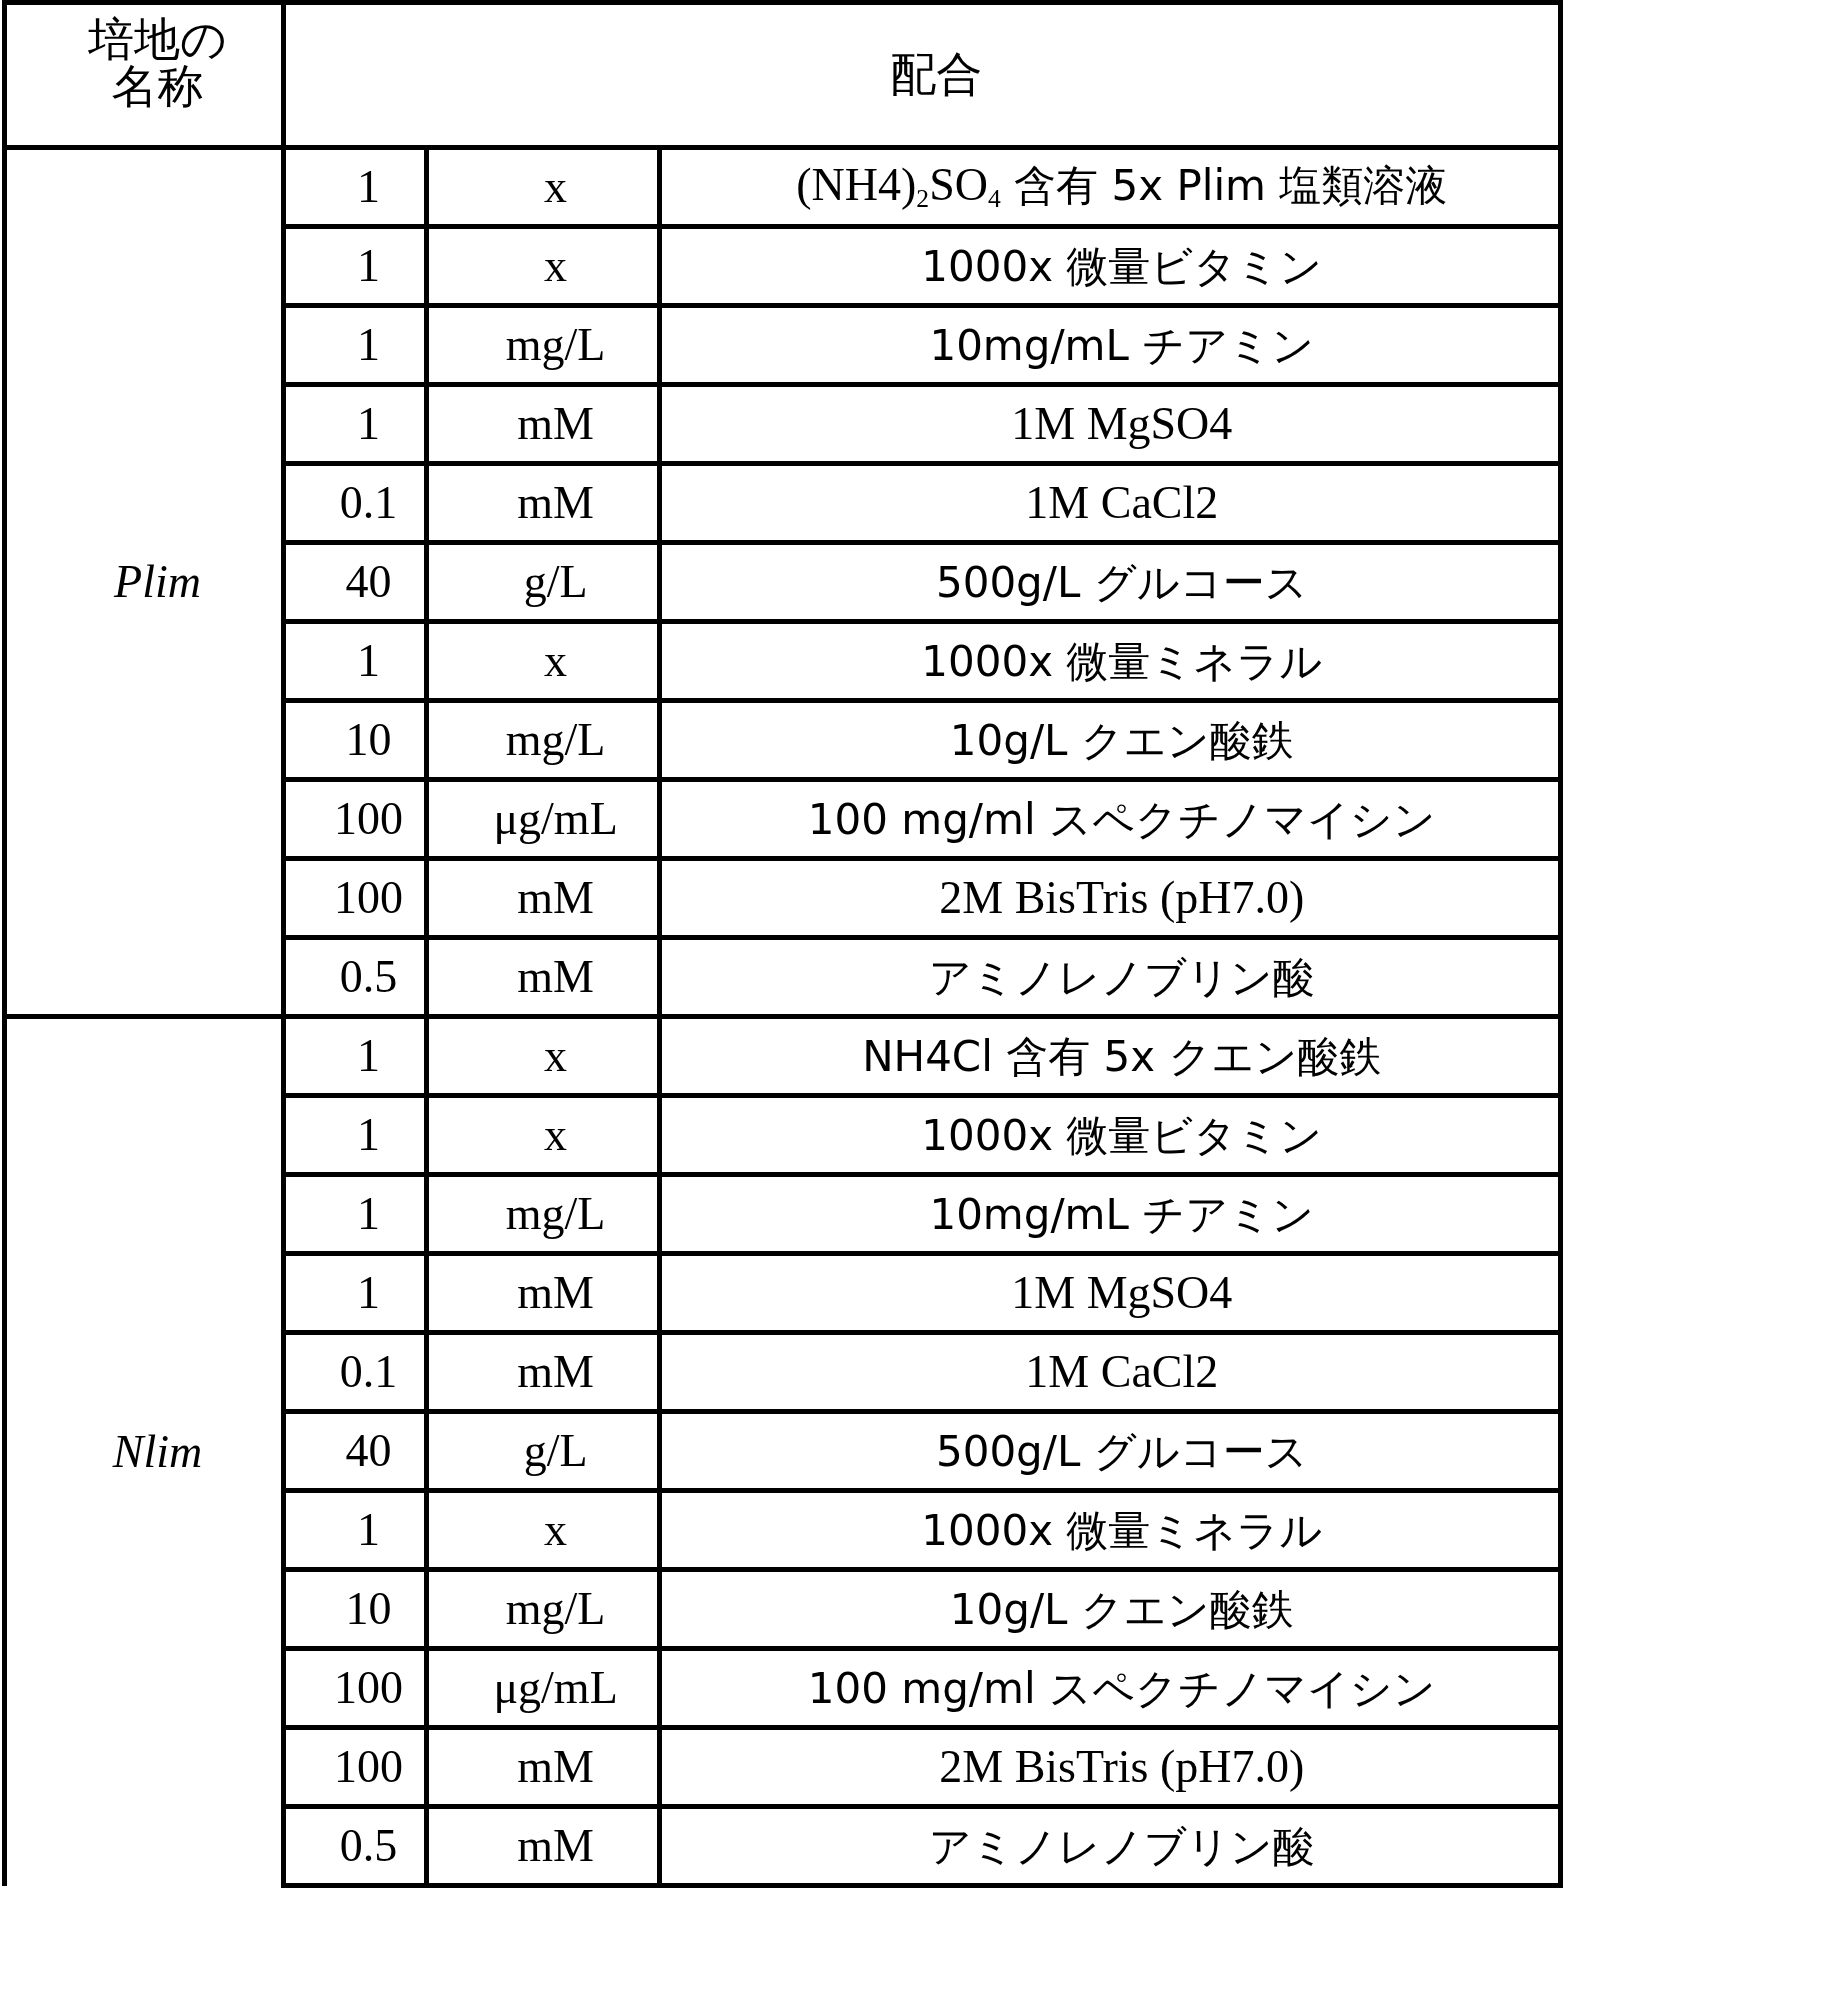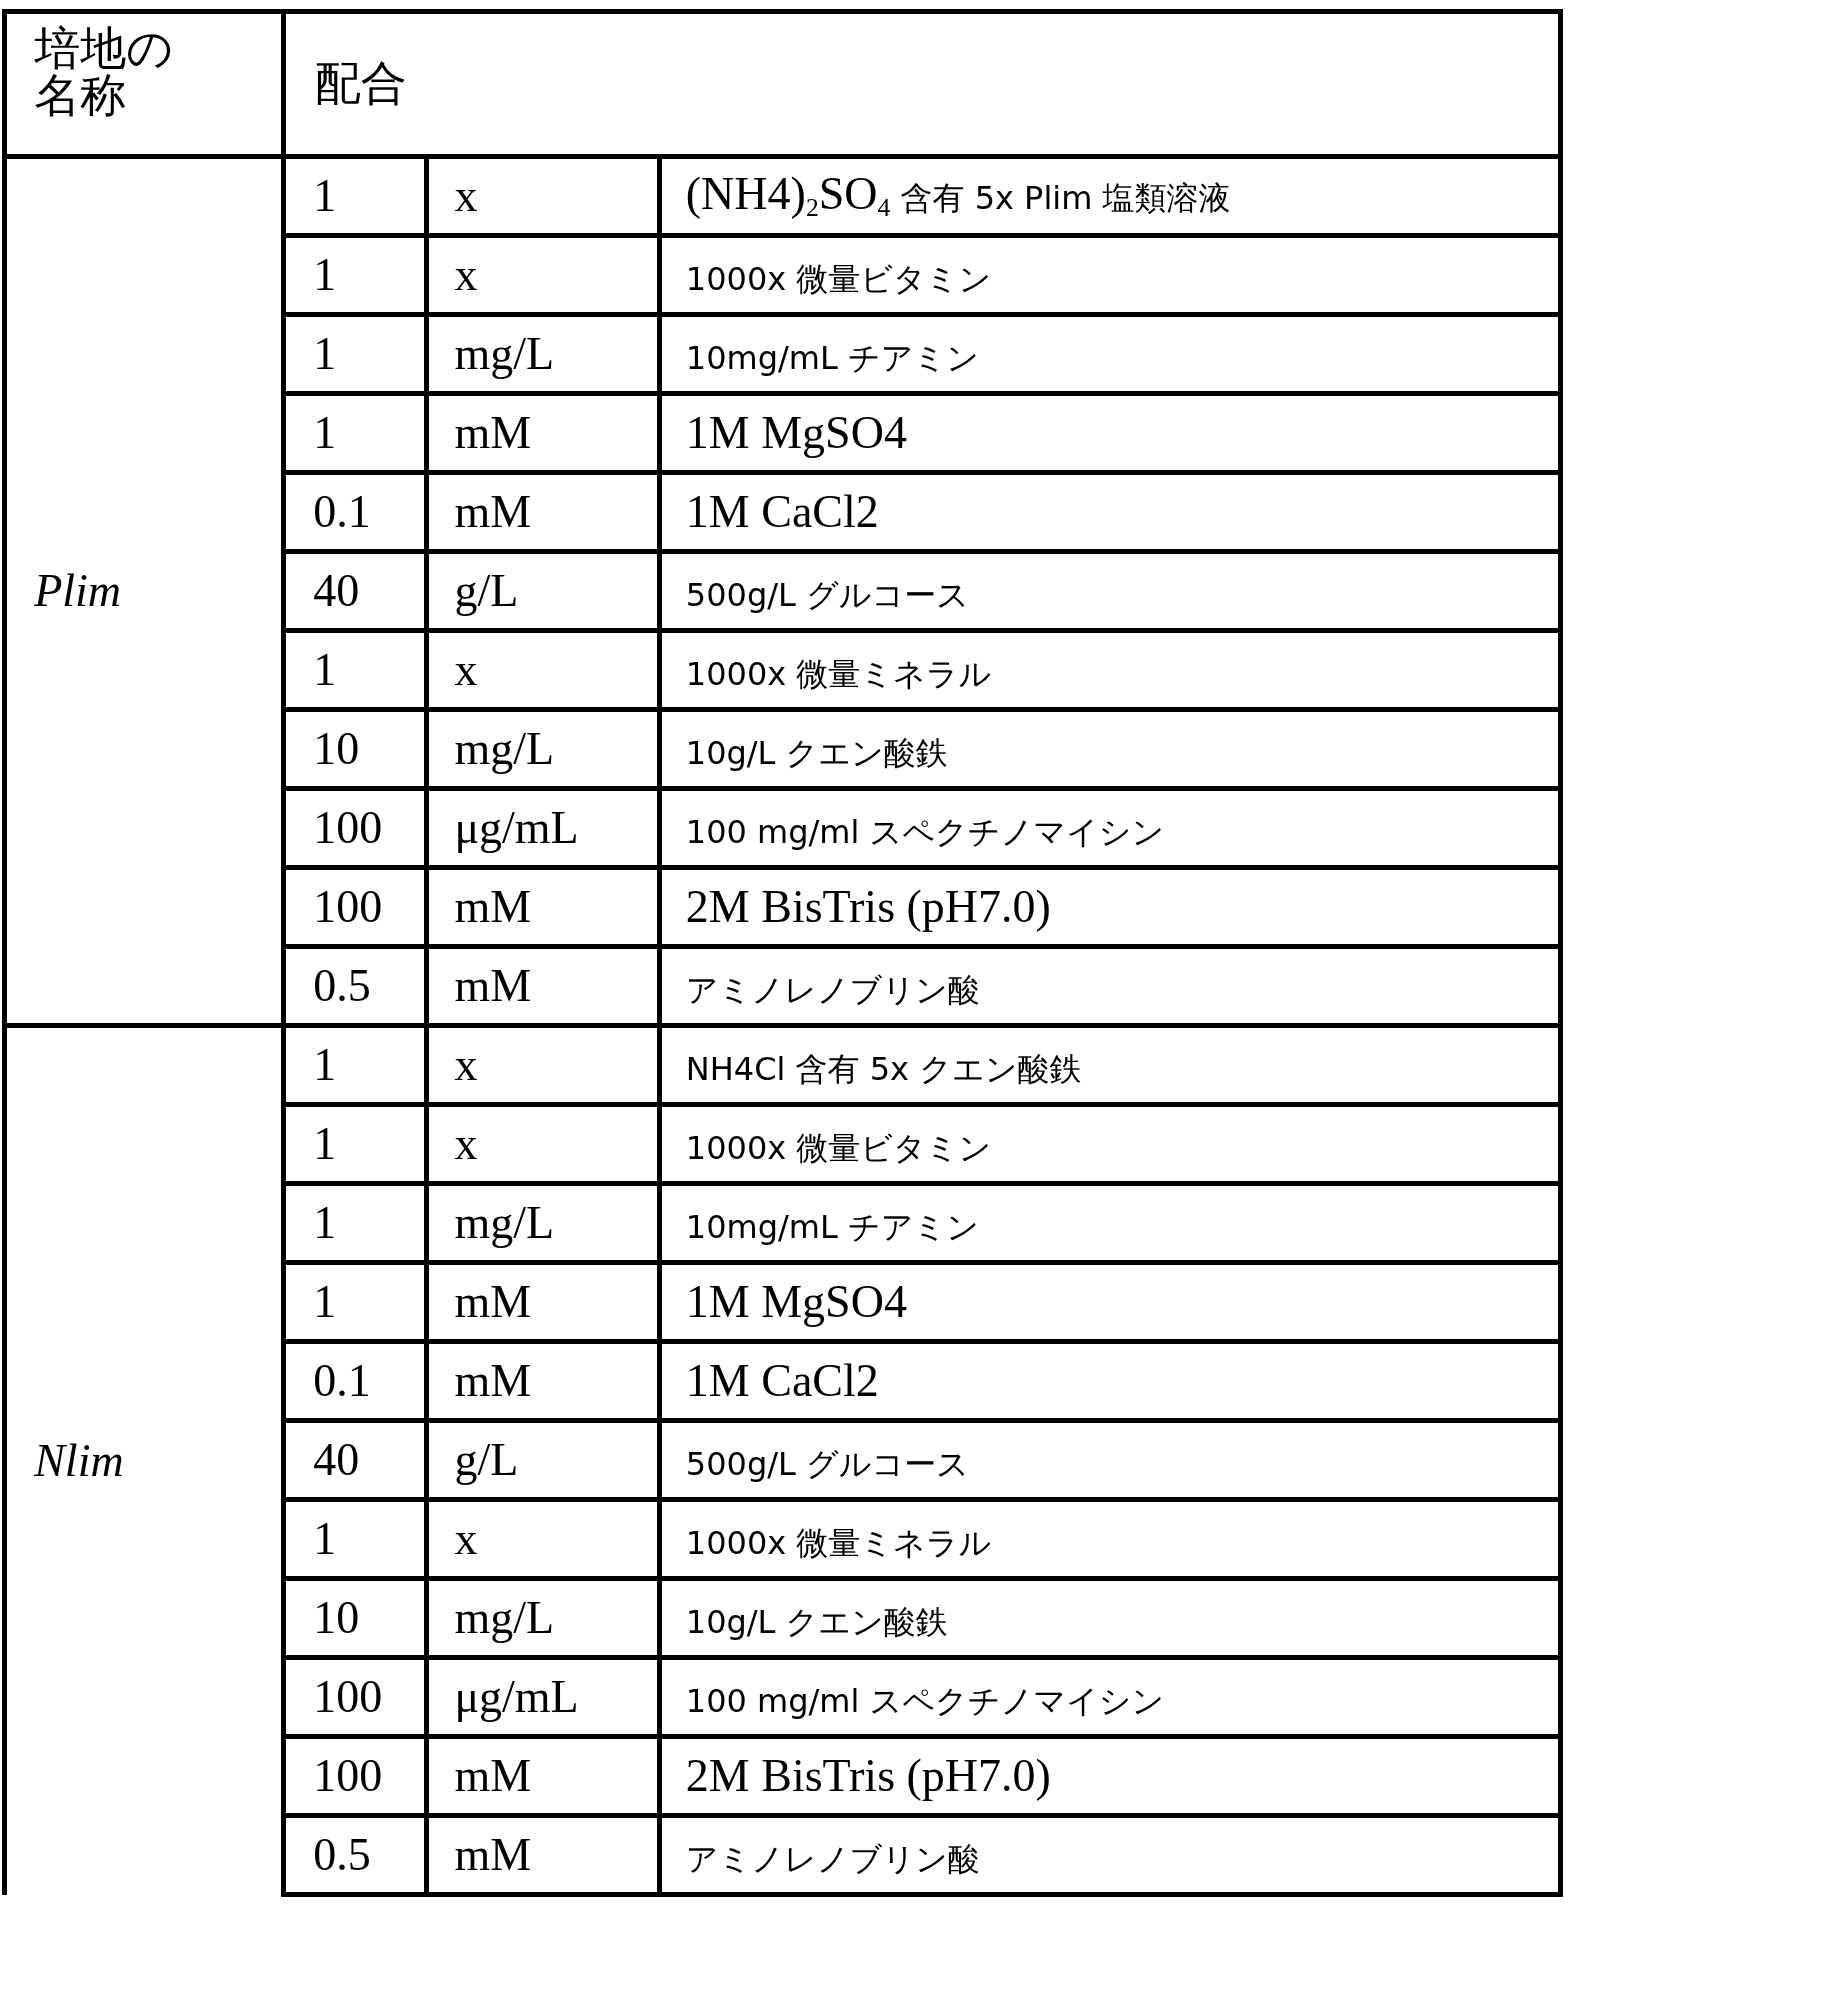"培地の" .tbl { text-align: none -> center; top: 9px -> 0 }
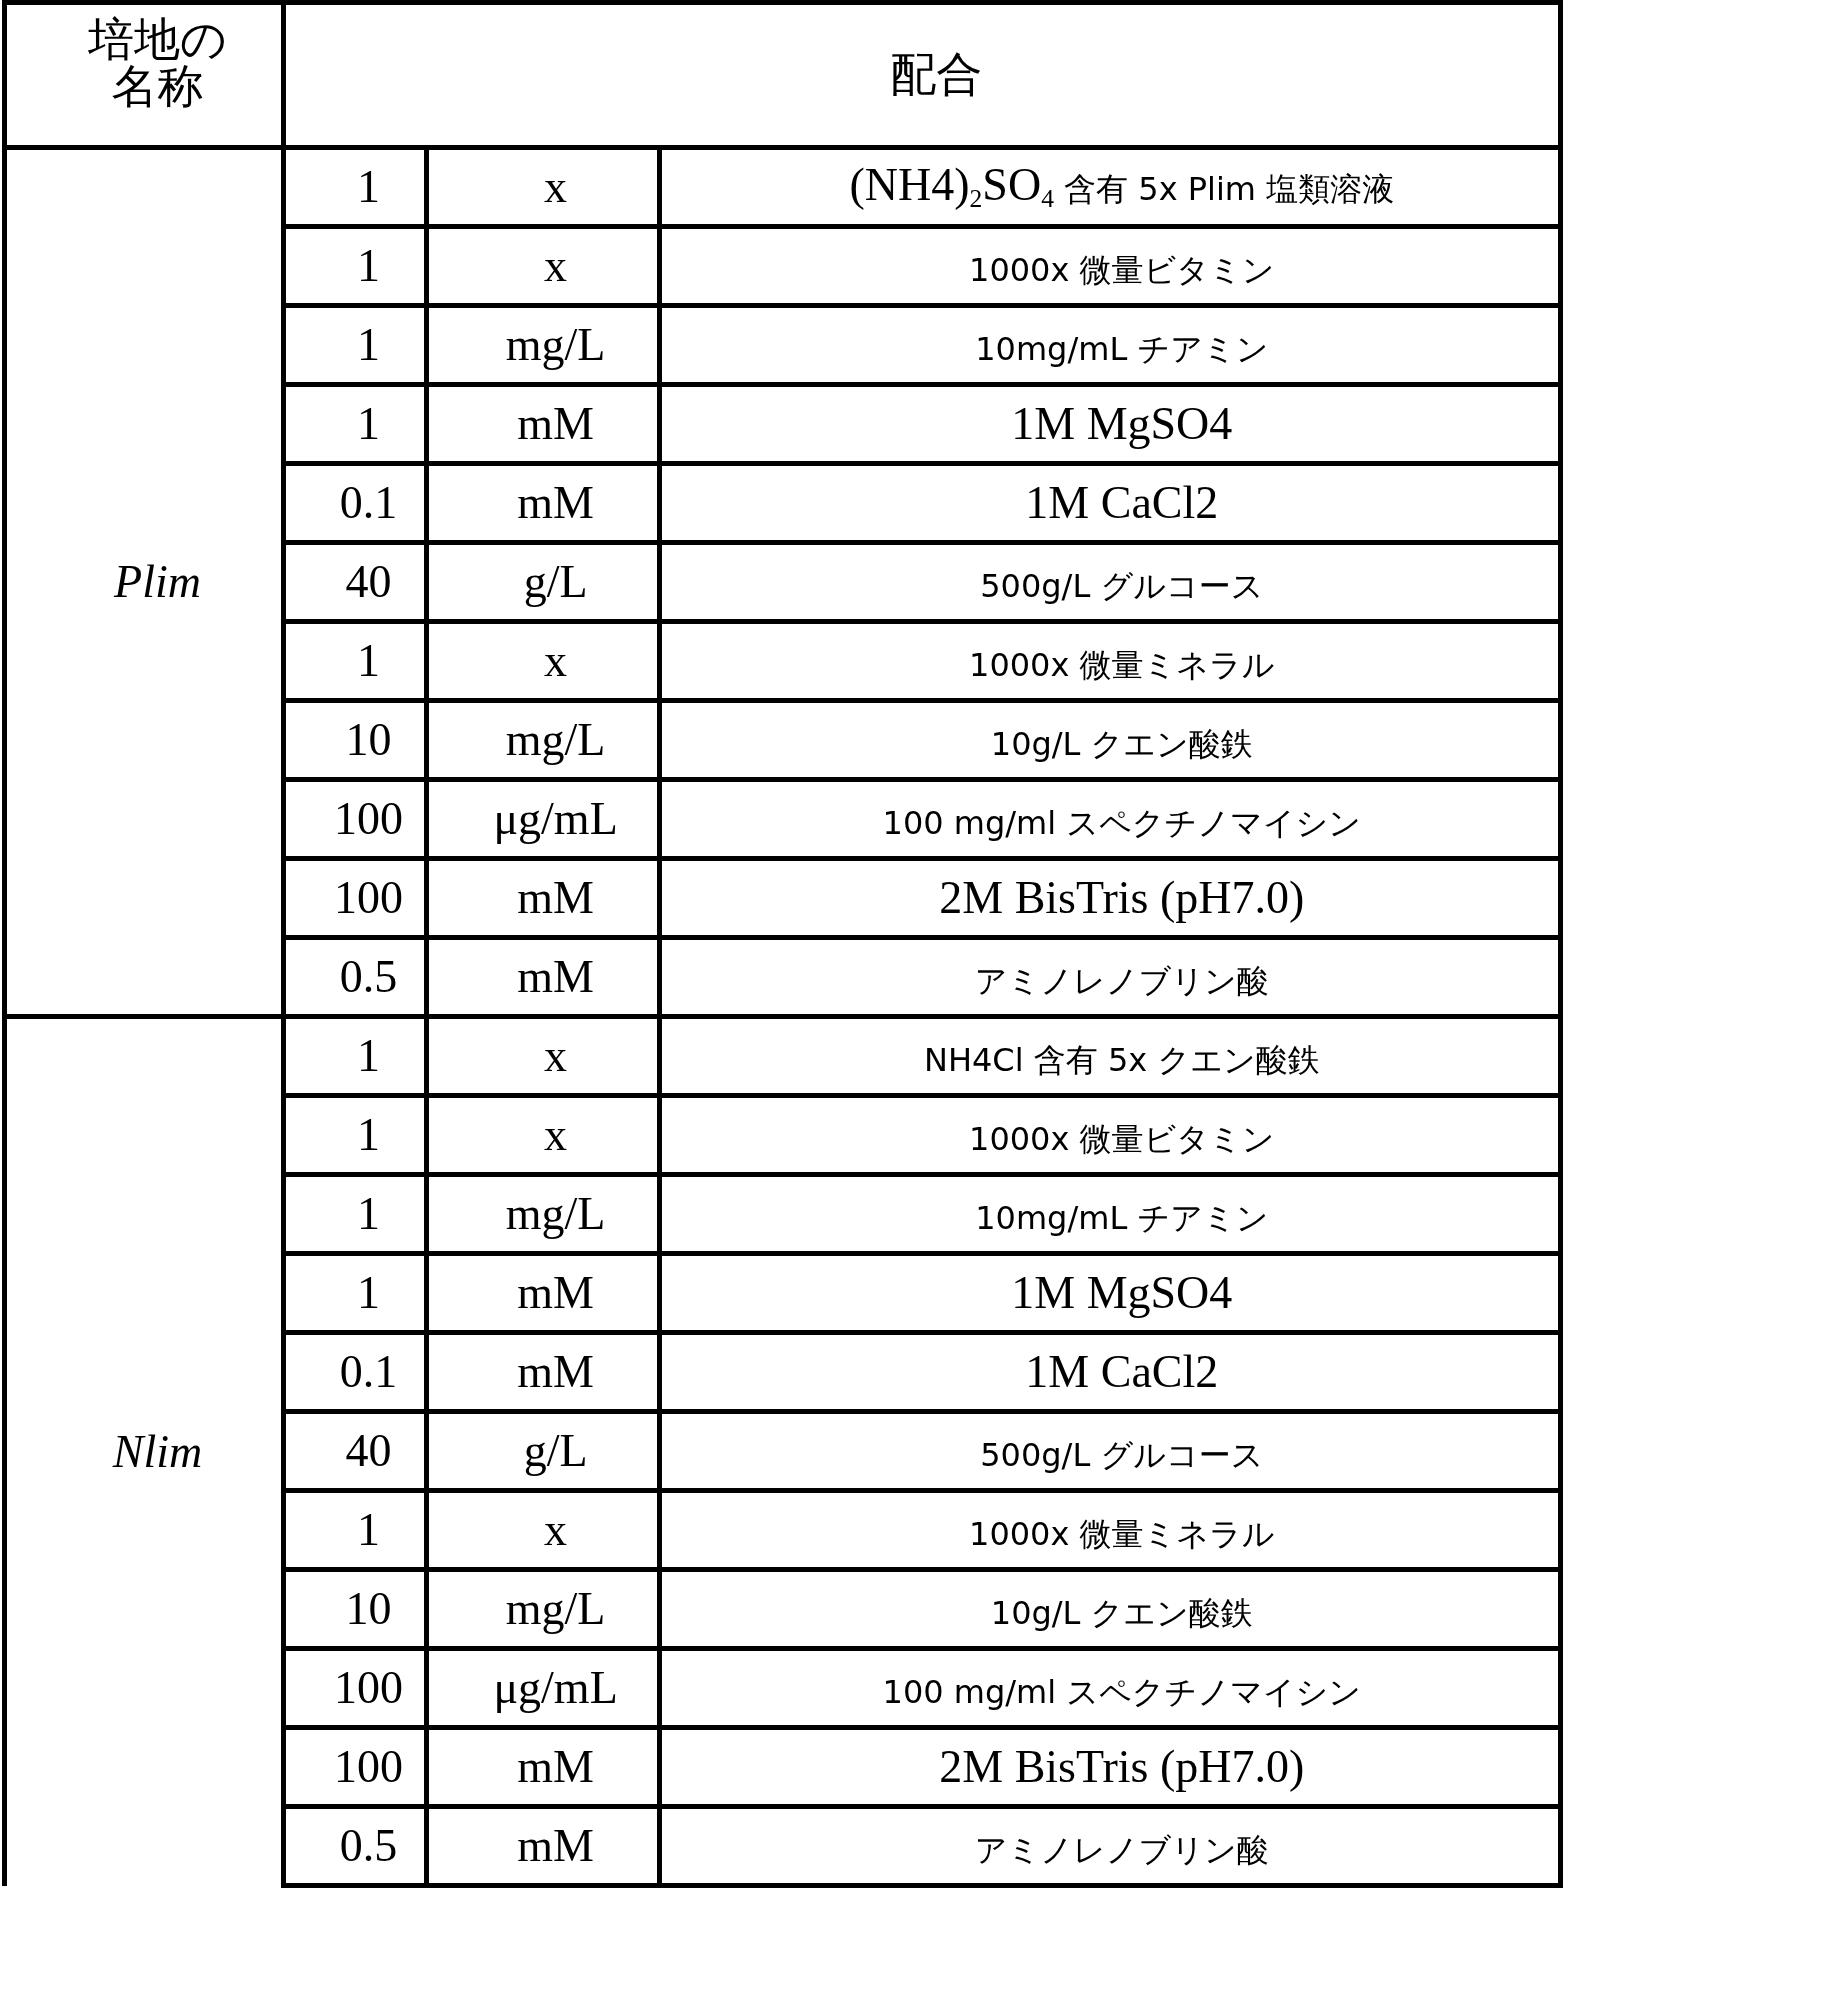"含有 5x Plim 塩類溶液" .desc .jp { font-size: 32px -> 42px }
